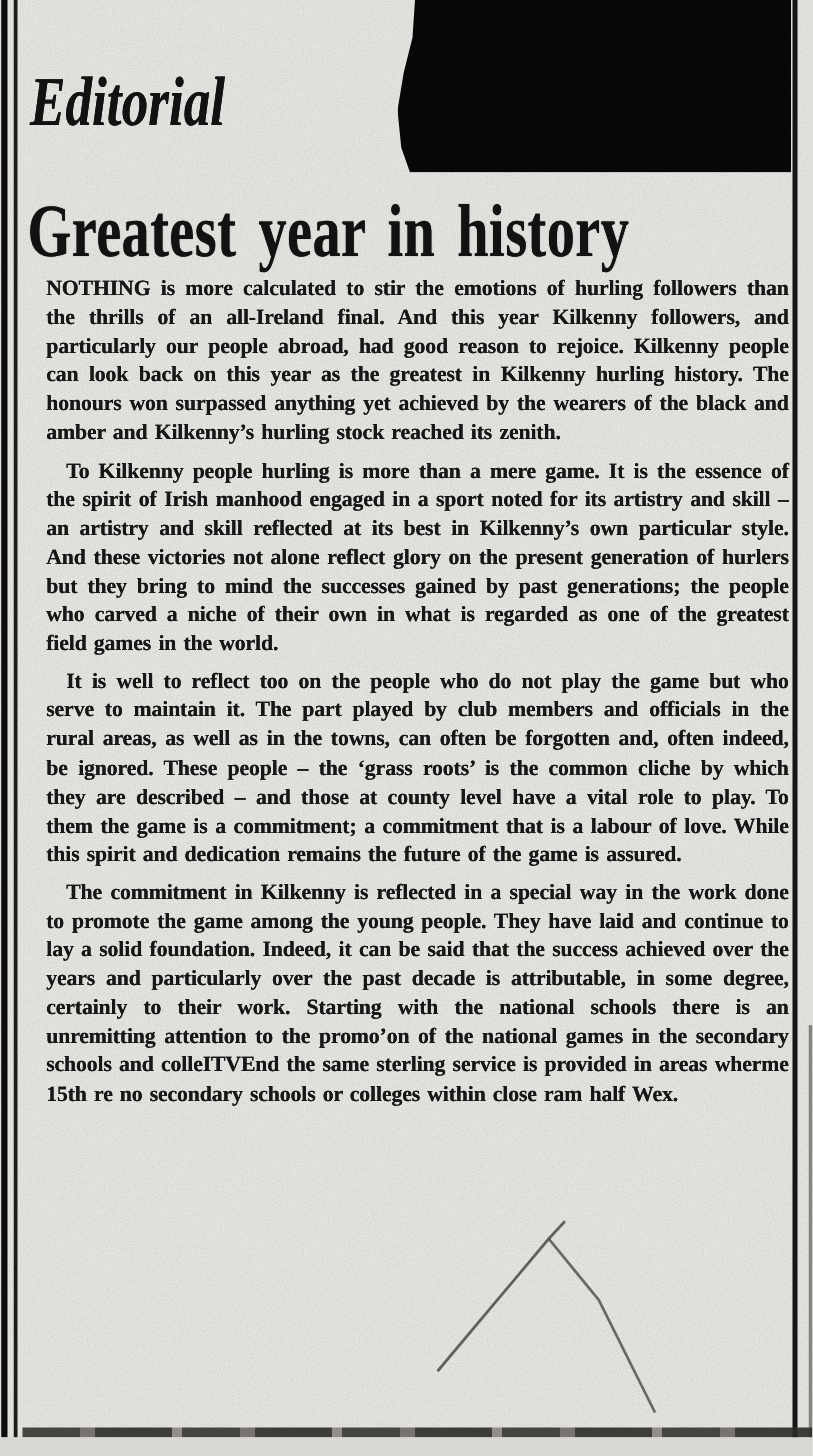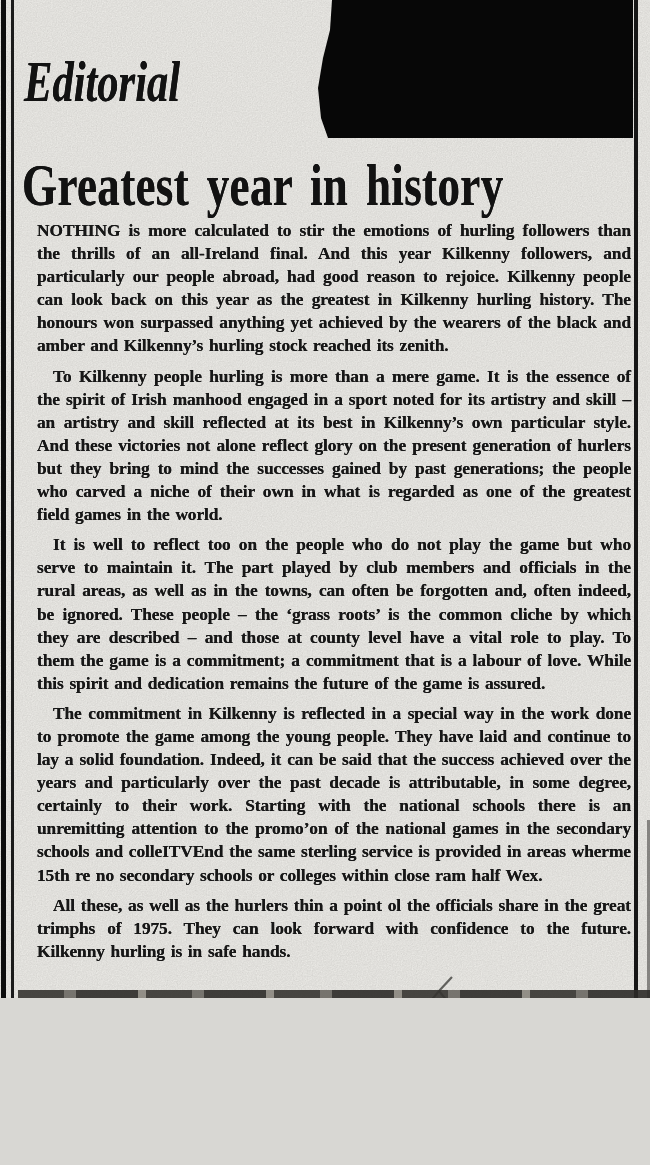"Editorial" .page { height: 998px -> 1150px }
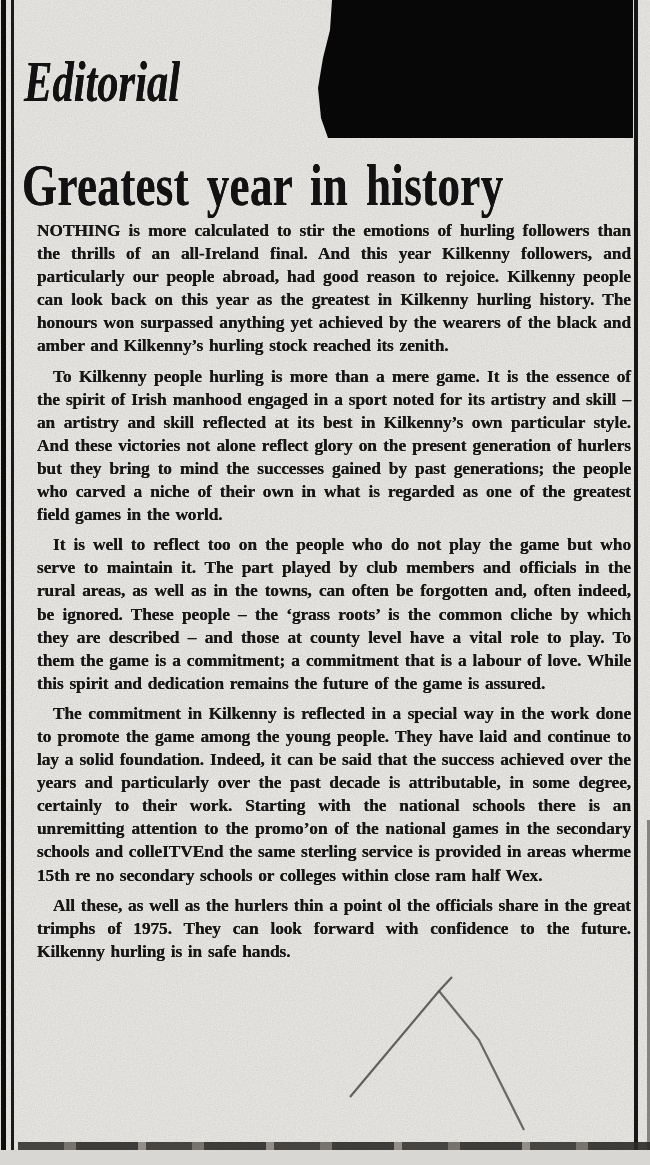"All these, as well as" p.indent { html: <p>All these, as well as the hurlers thin a point ol the officials share in the great trimphs of 1975. They can look forward with confidence to the future. Kilkenny hurling is in safe hands.</p> -> none }
